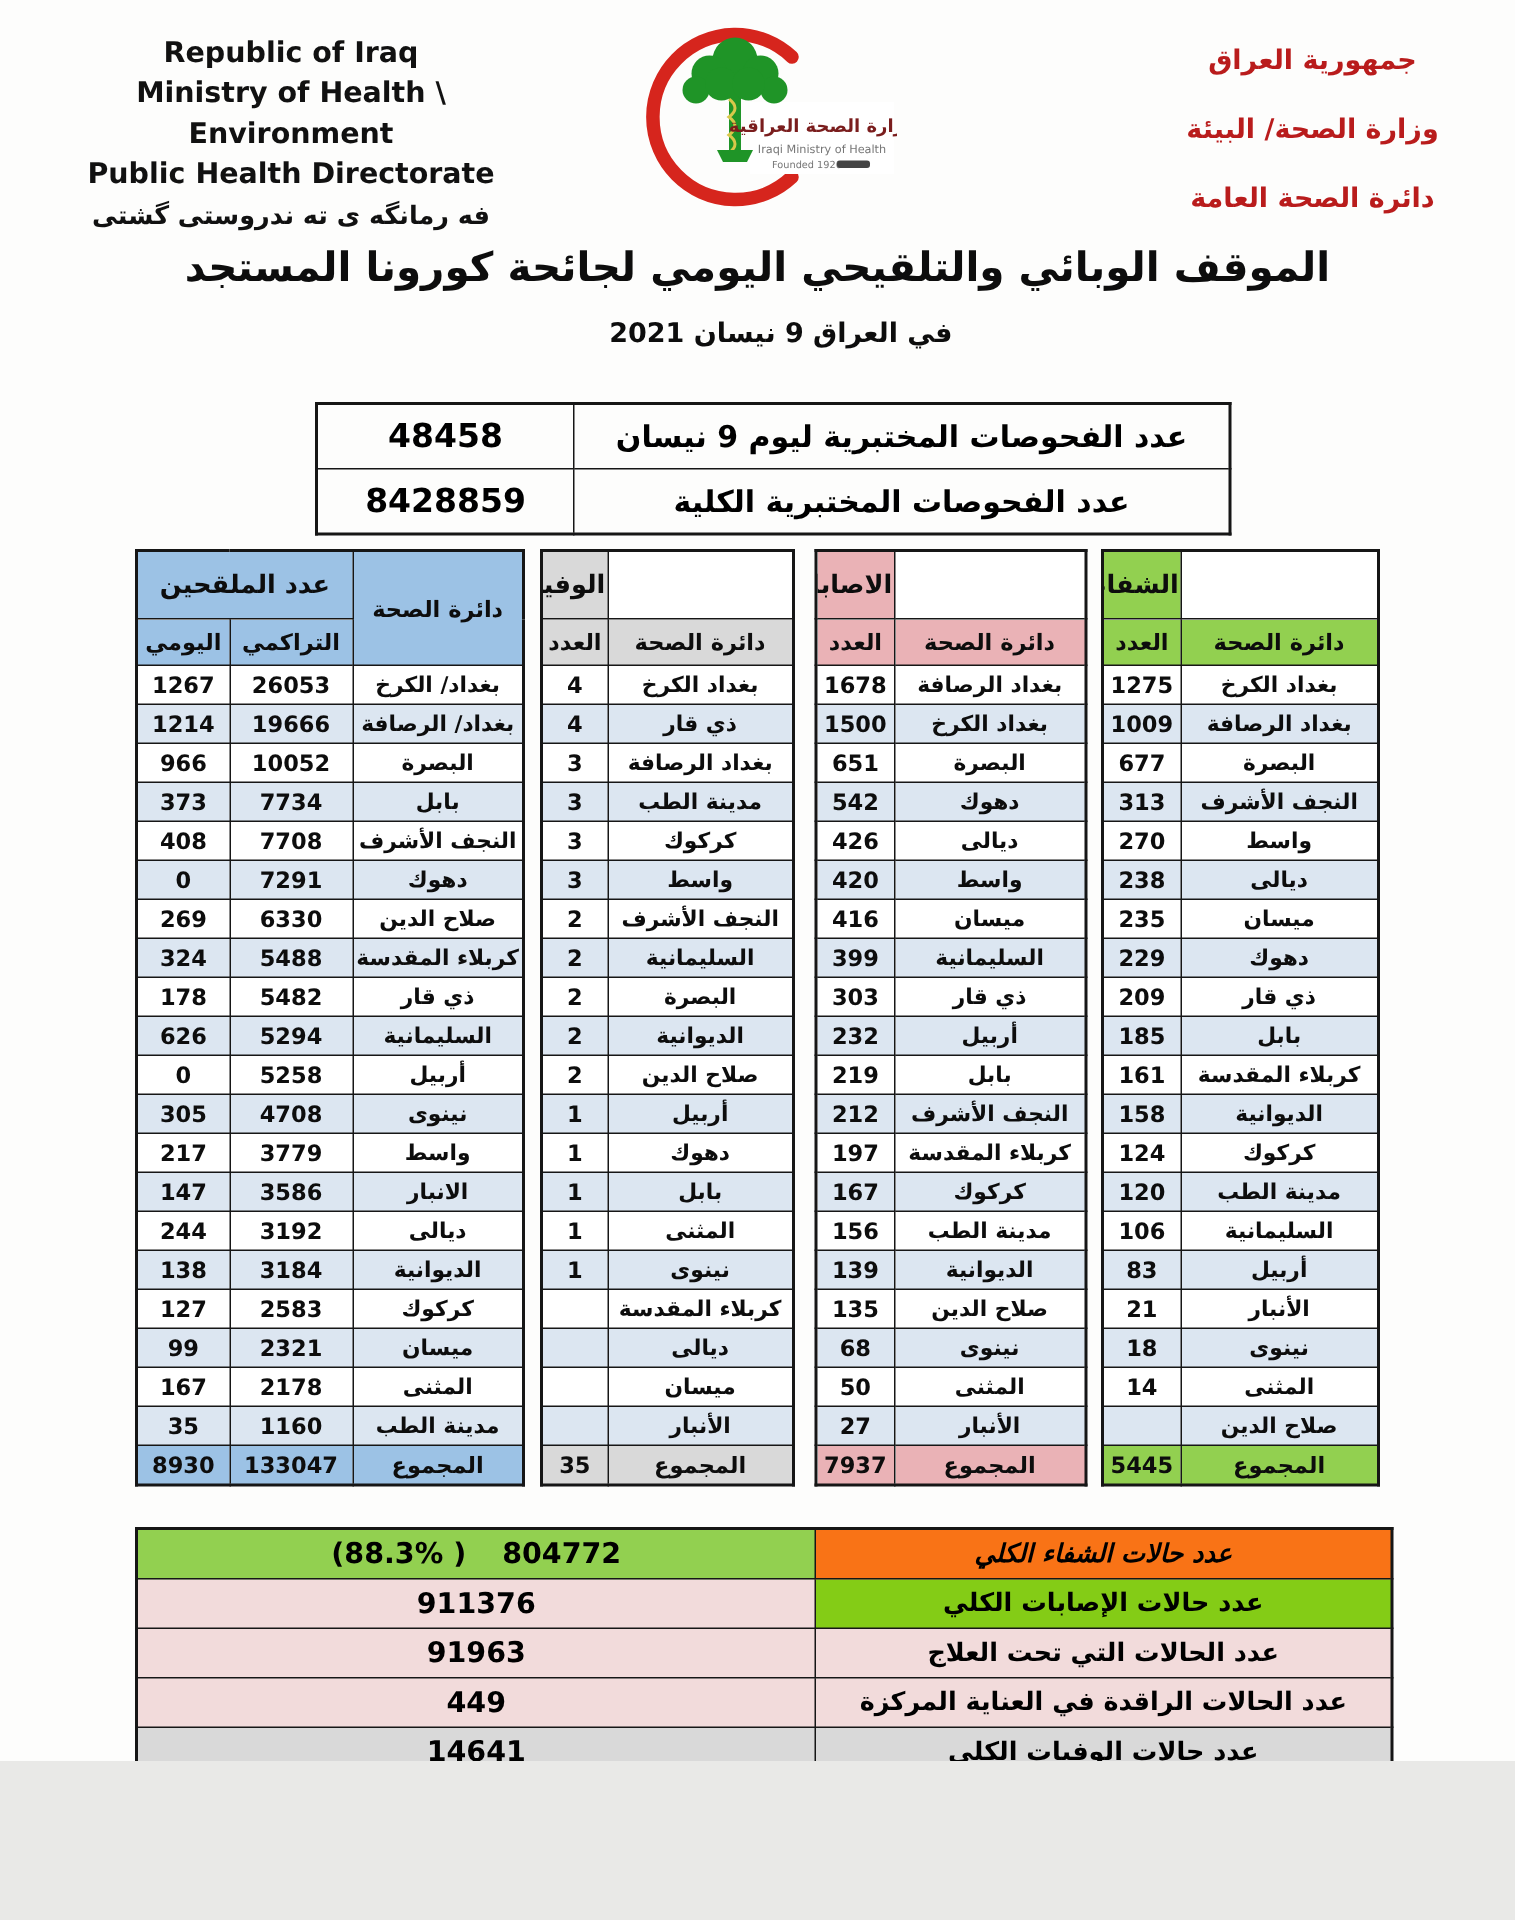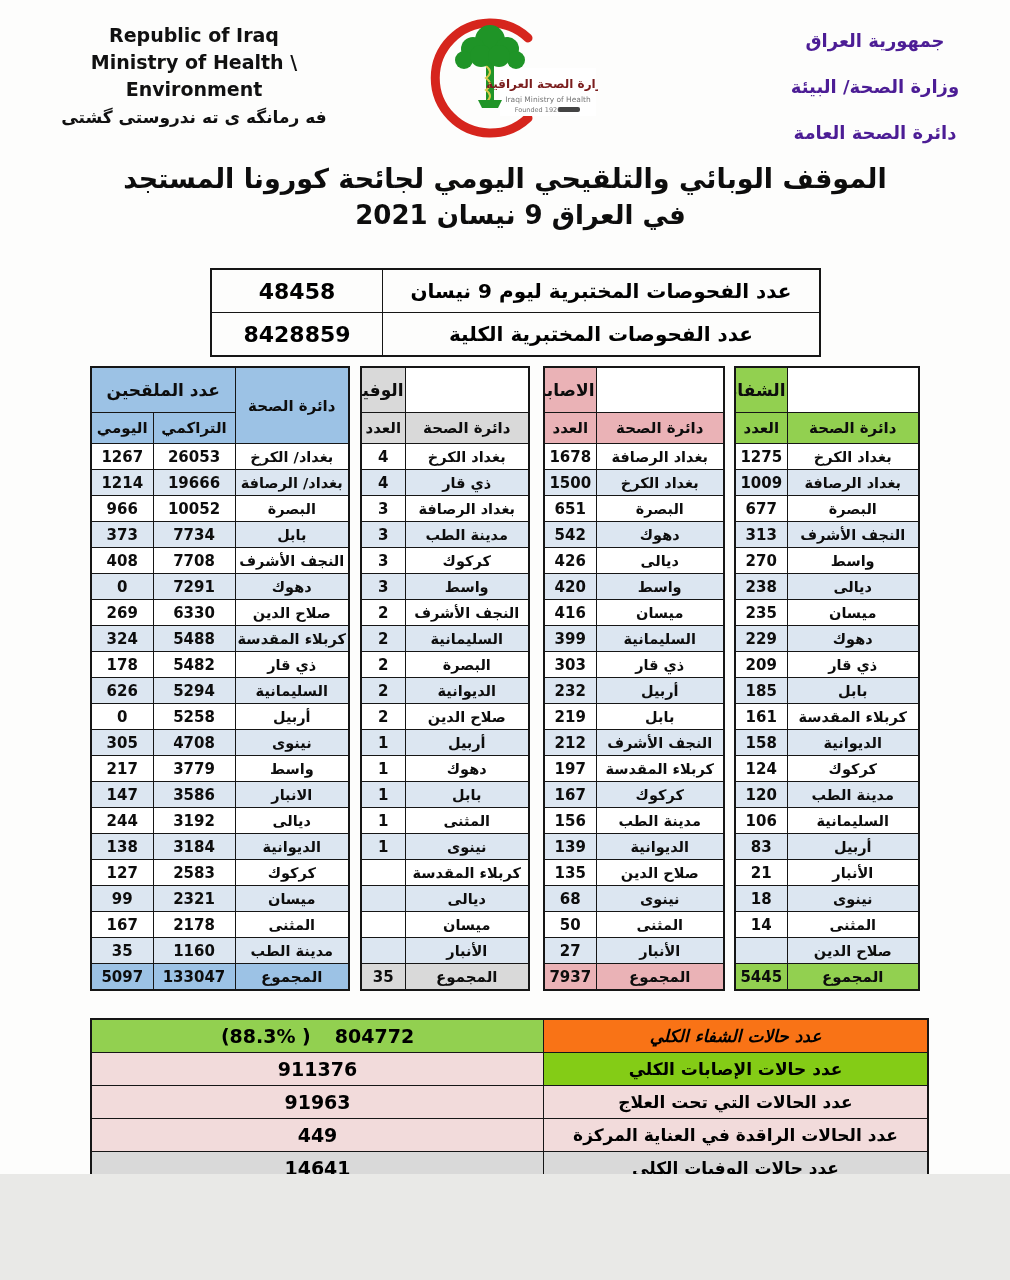"جمهورية العراق" .hdr-ar { color: #4c1d95 -> #b91c1c }
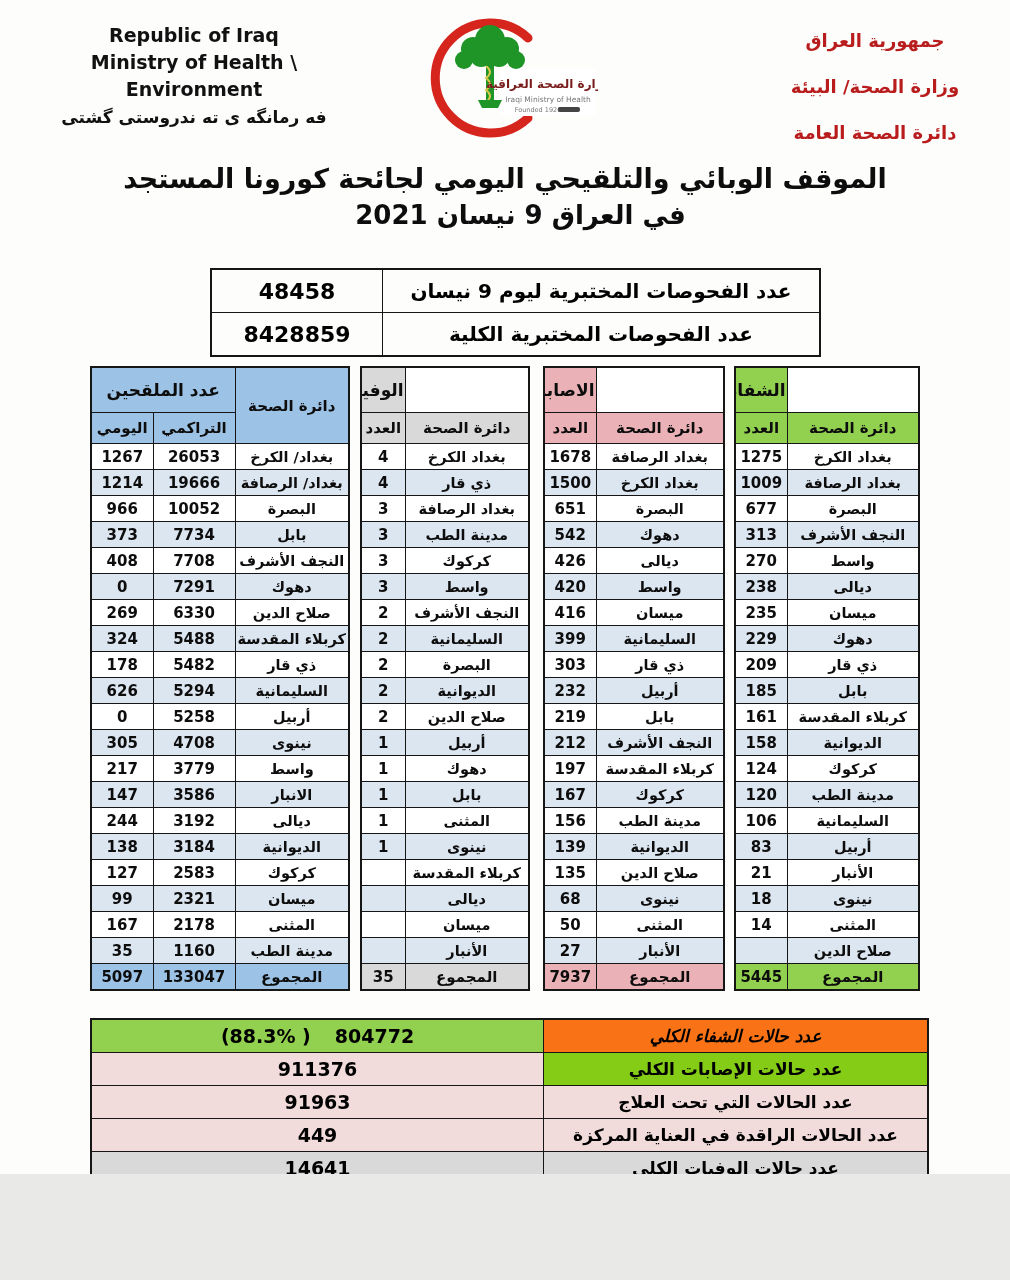"Public Health Directorate" div { html: none -> <div>Public Health Directorate</div> }
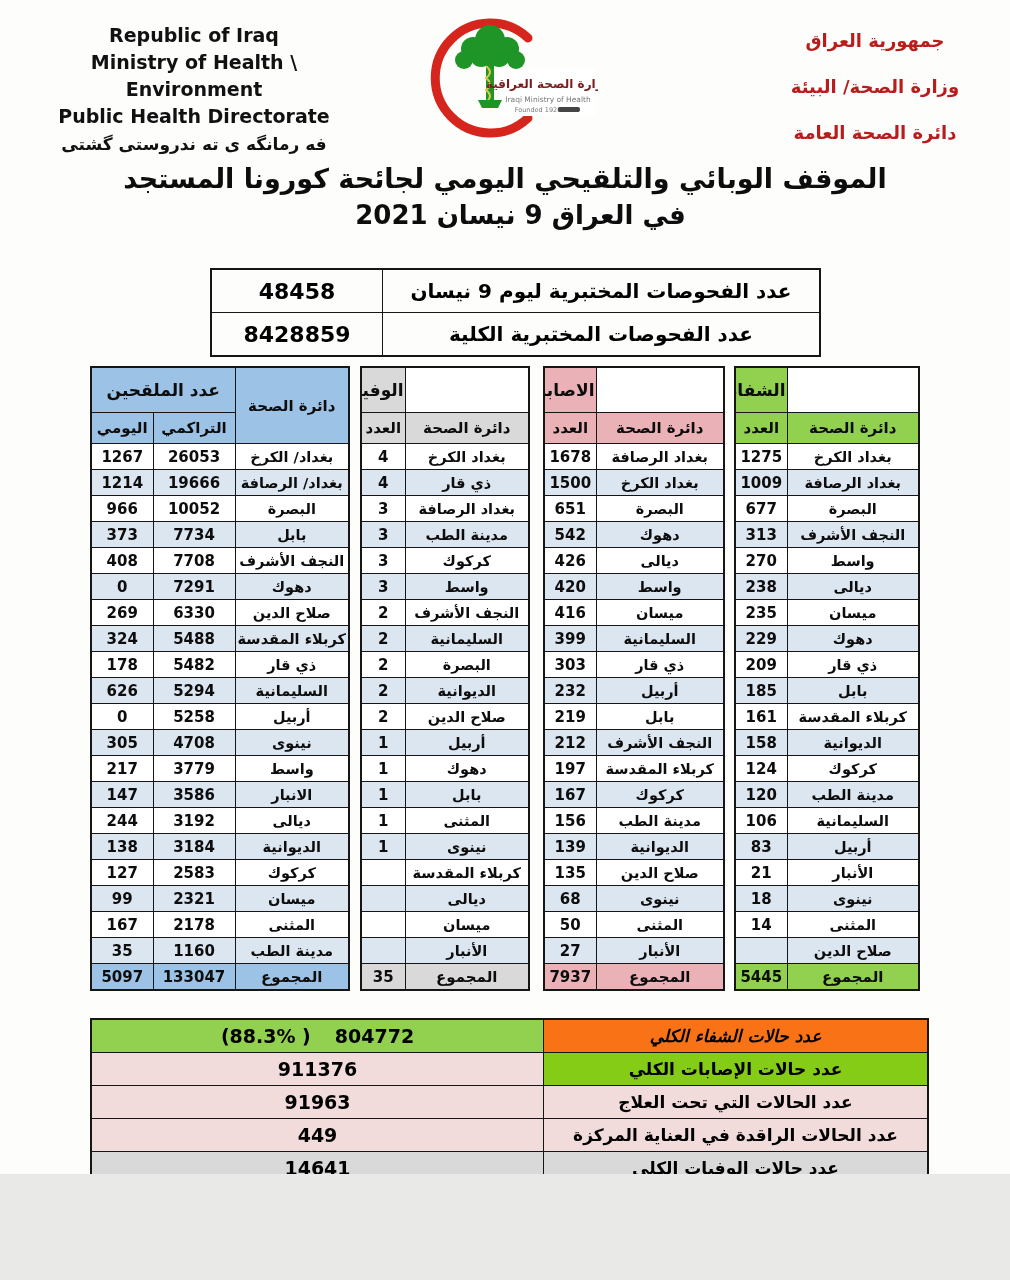"في العراق 9 نيسان 2021" .title .l2 { font-size: 26px -> 18px; margin-top: 6px -> 18px }
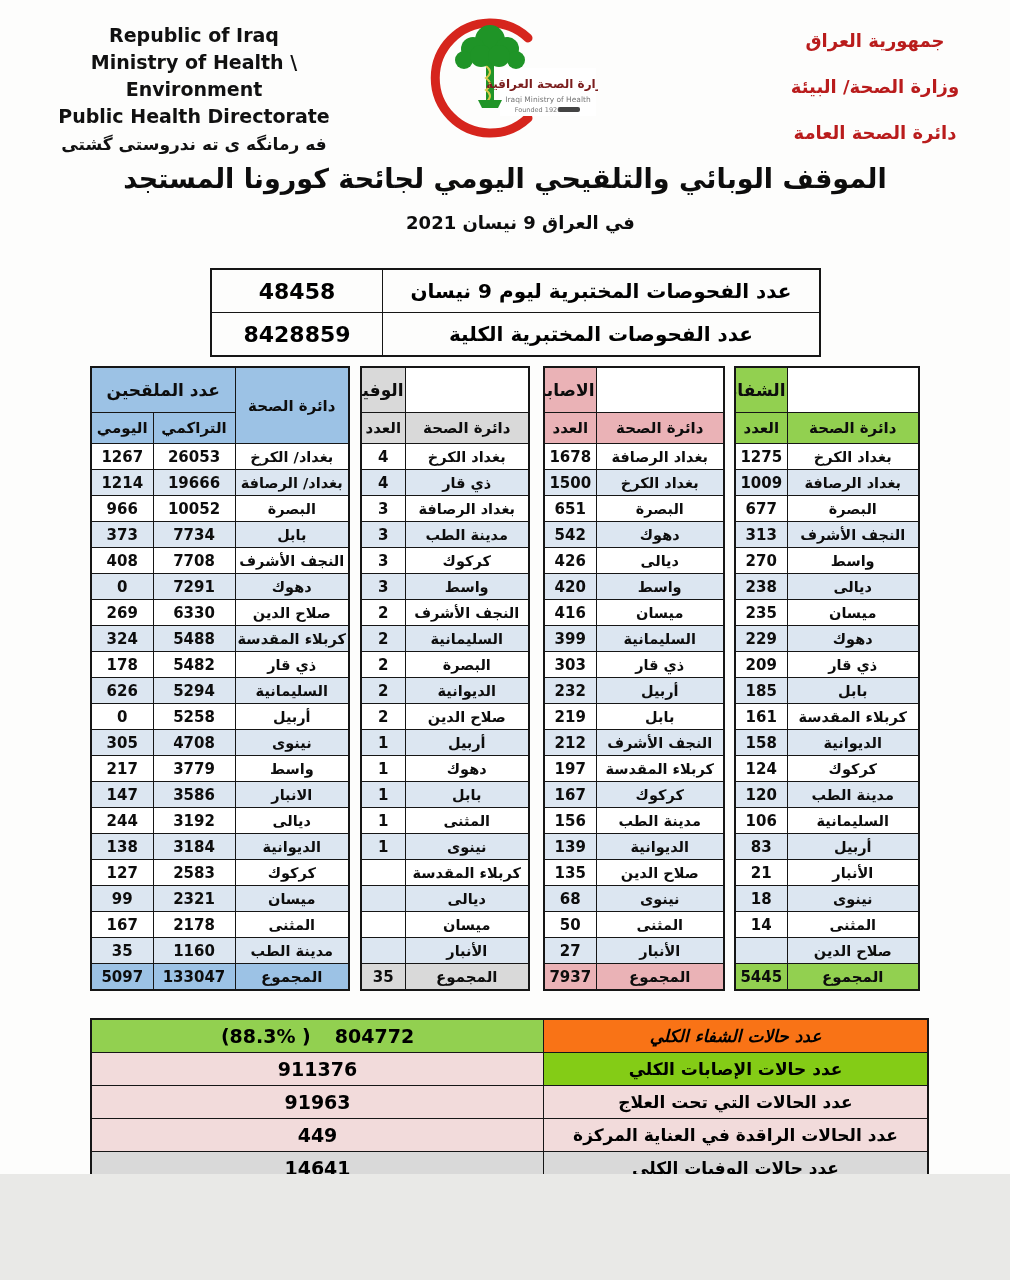"5097" td.num { text: 5097 -> 8930 }
